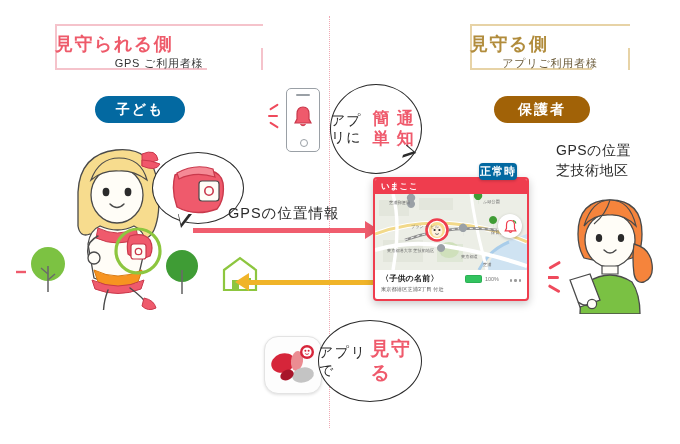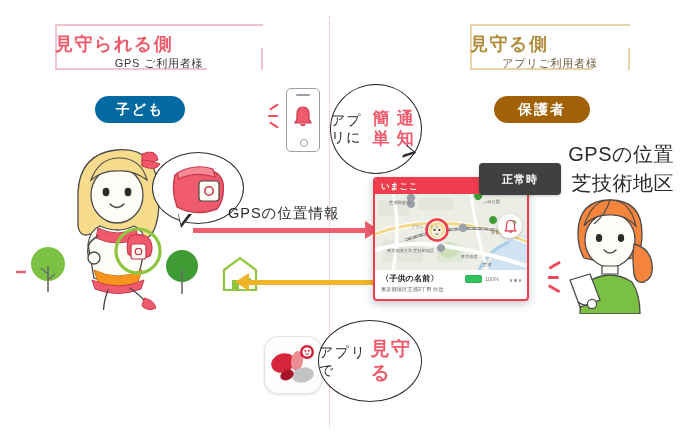"GPSの位置" .side-caption { font-size: 20px -> 14px; text-align: right -> none }
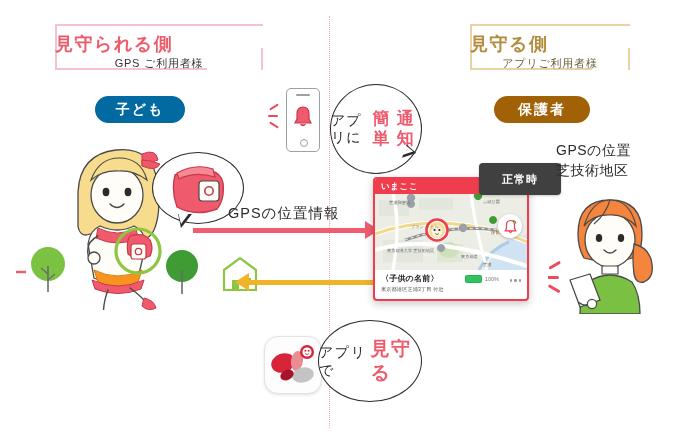"正常時" .badge-normal { background: #404040 -> #0369a1; height: 32px -> 17px; padding: 0 23px -> 0 1px }
